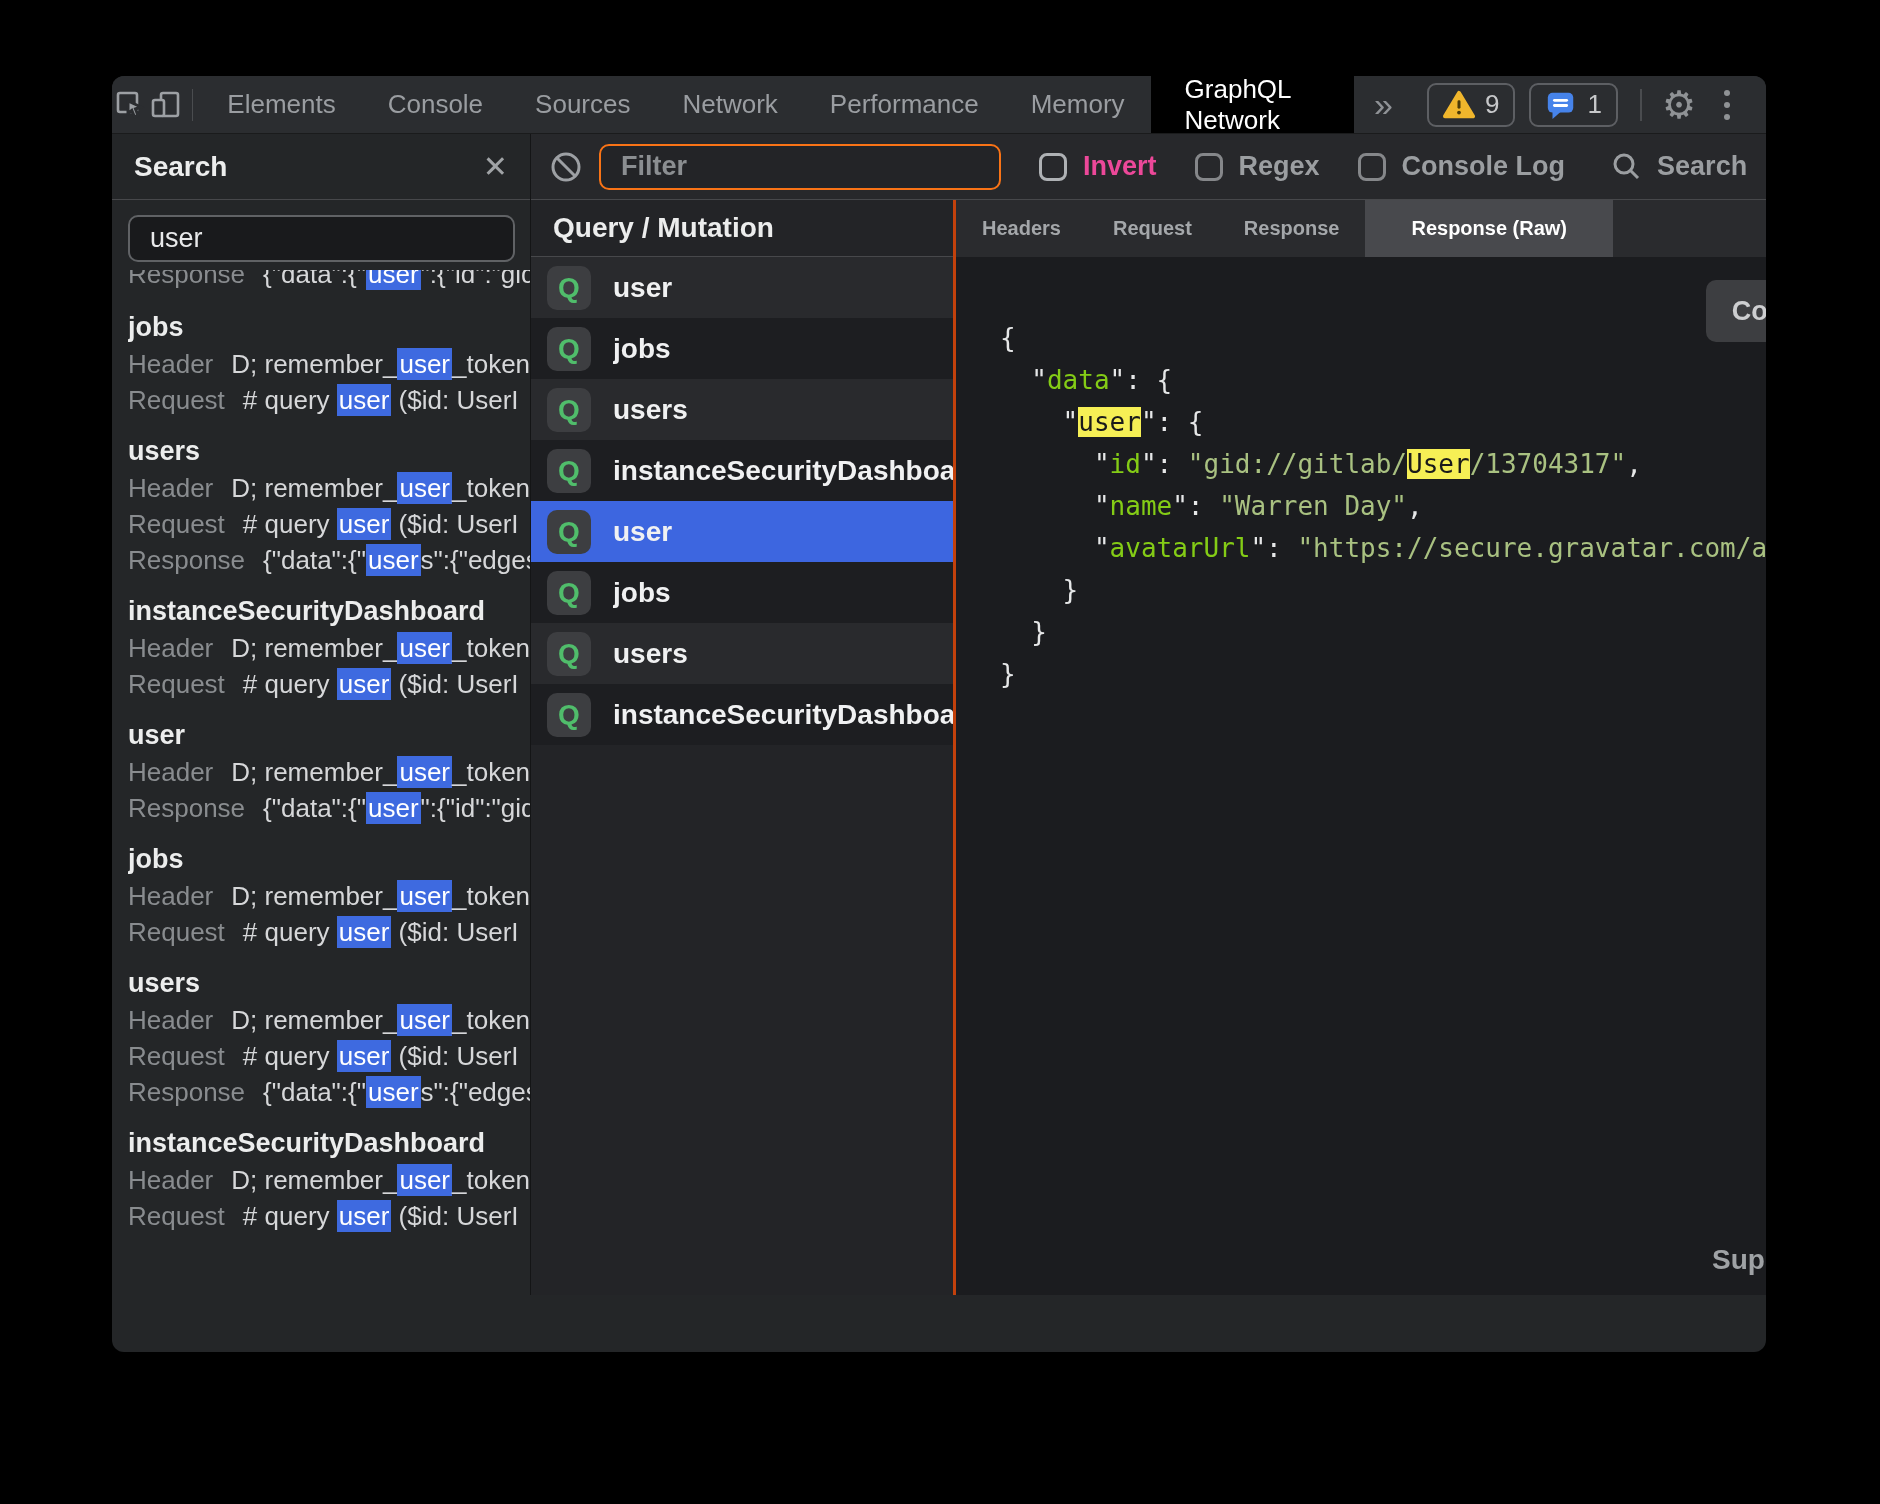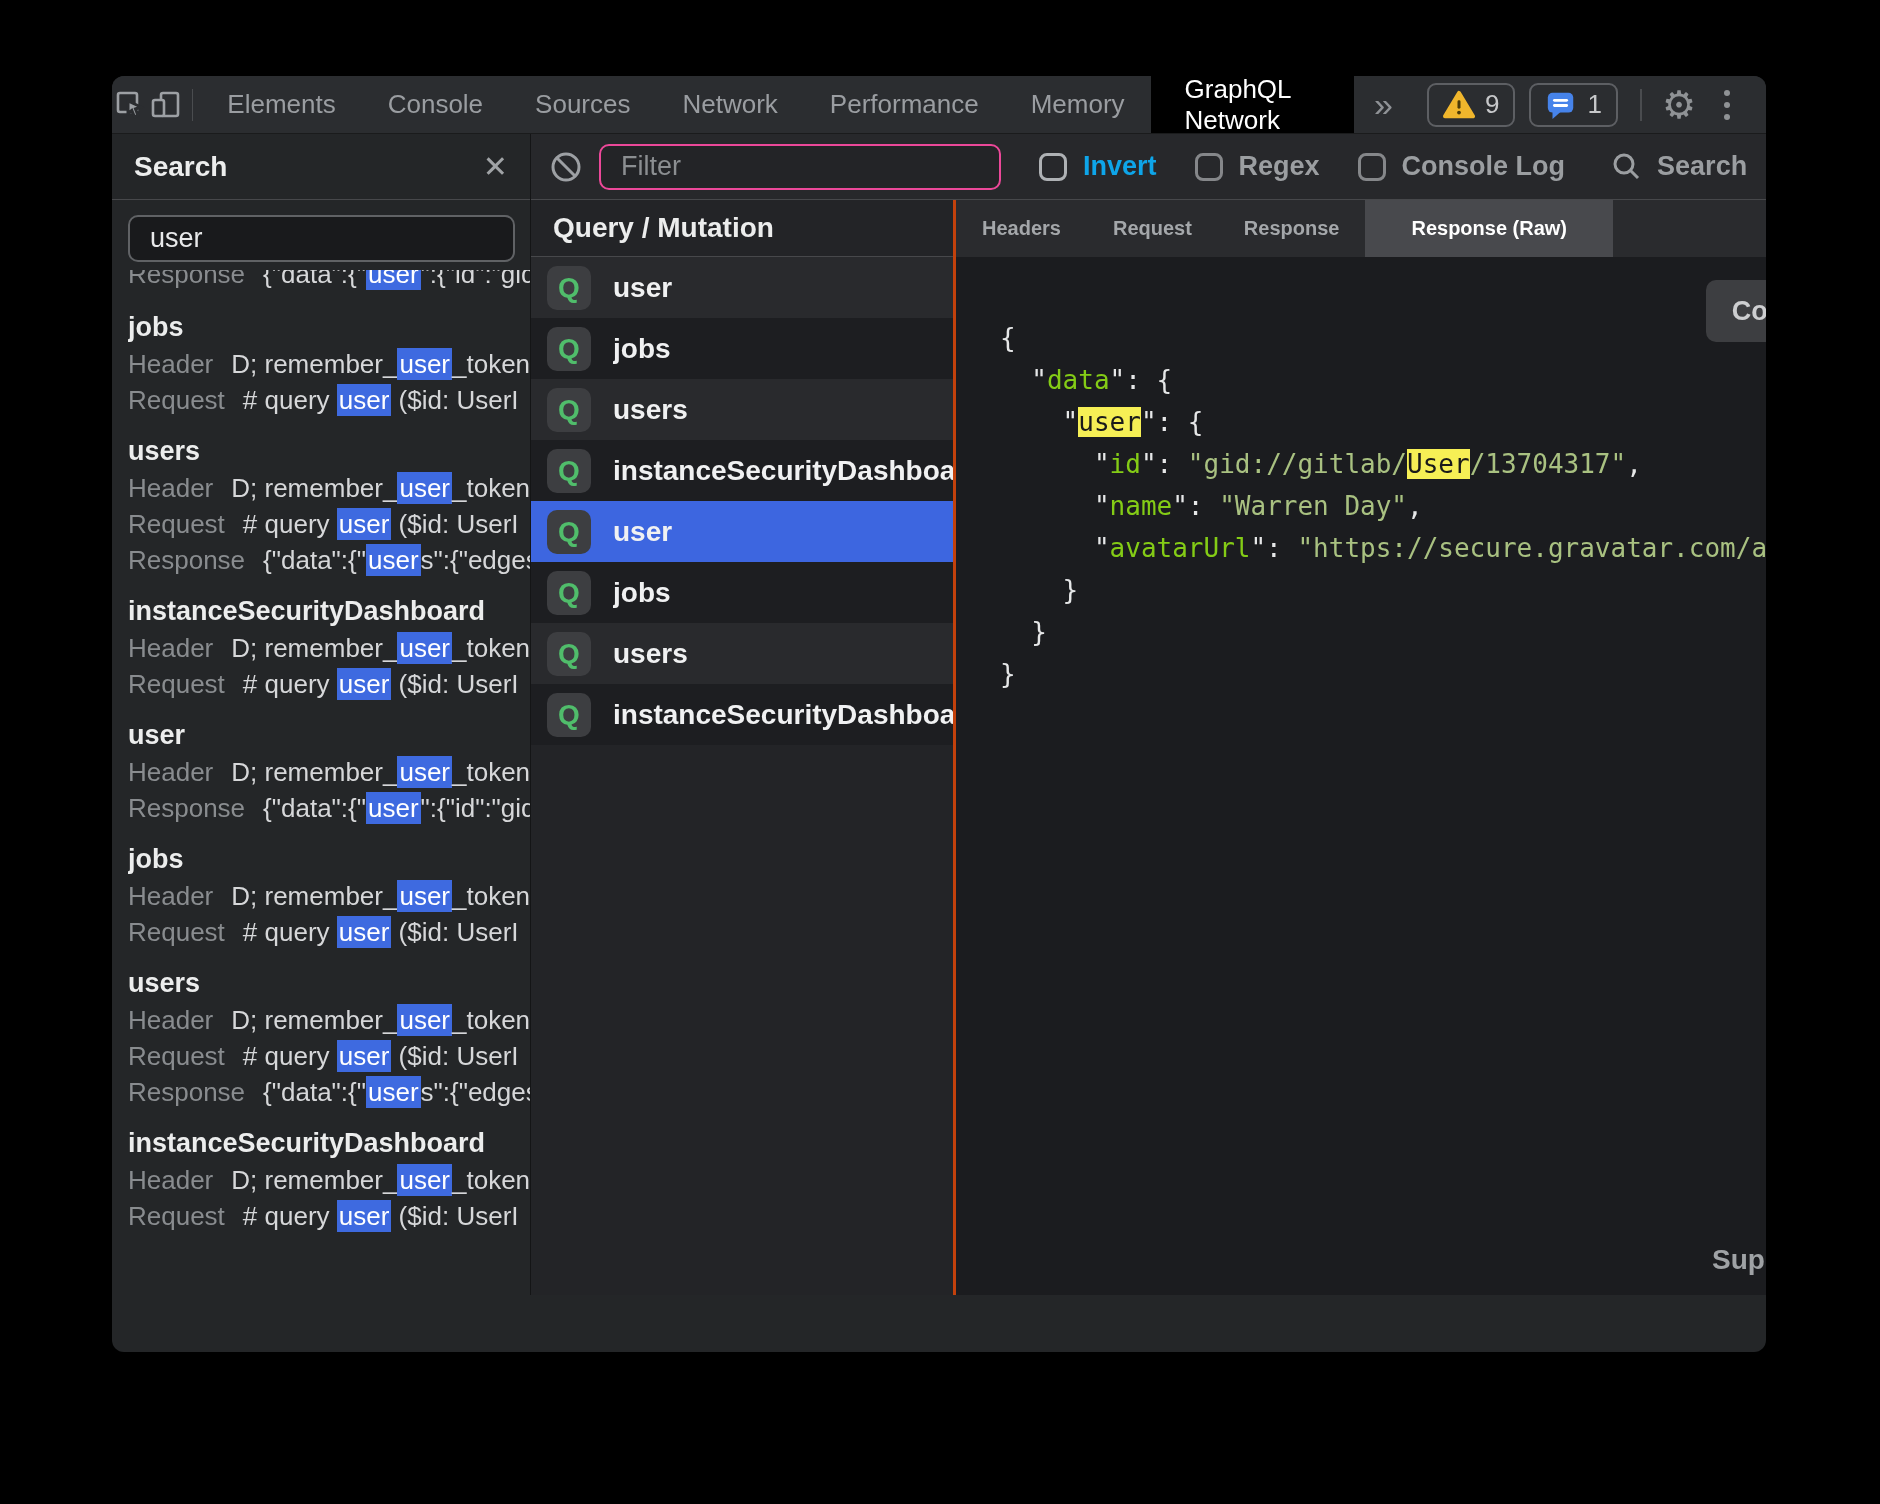"Filter" .filter-input { border: 2px solid #ec4899 -> 2px solid #f97316; font-weight: none -> bold }
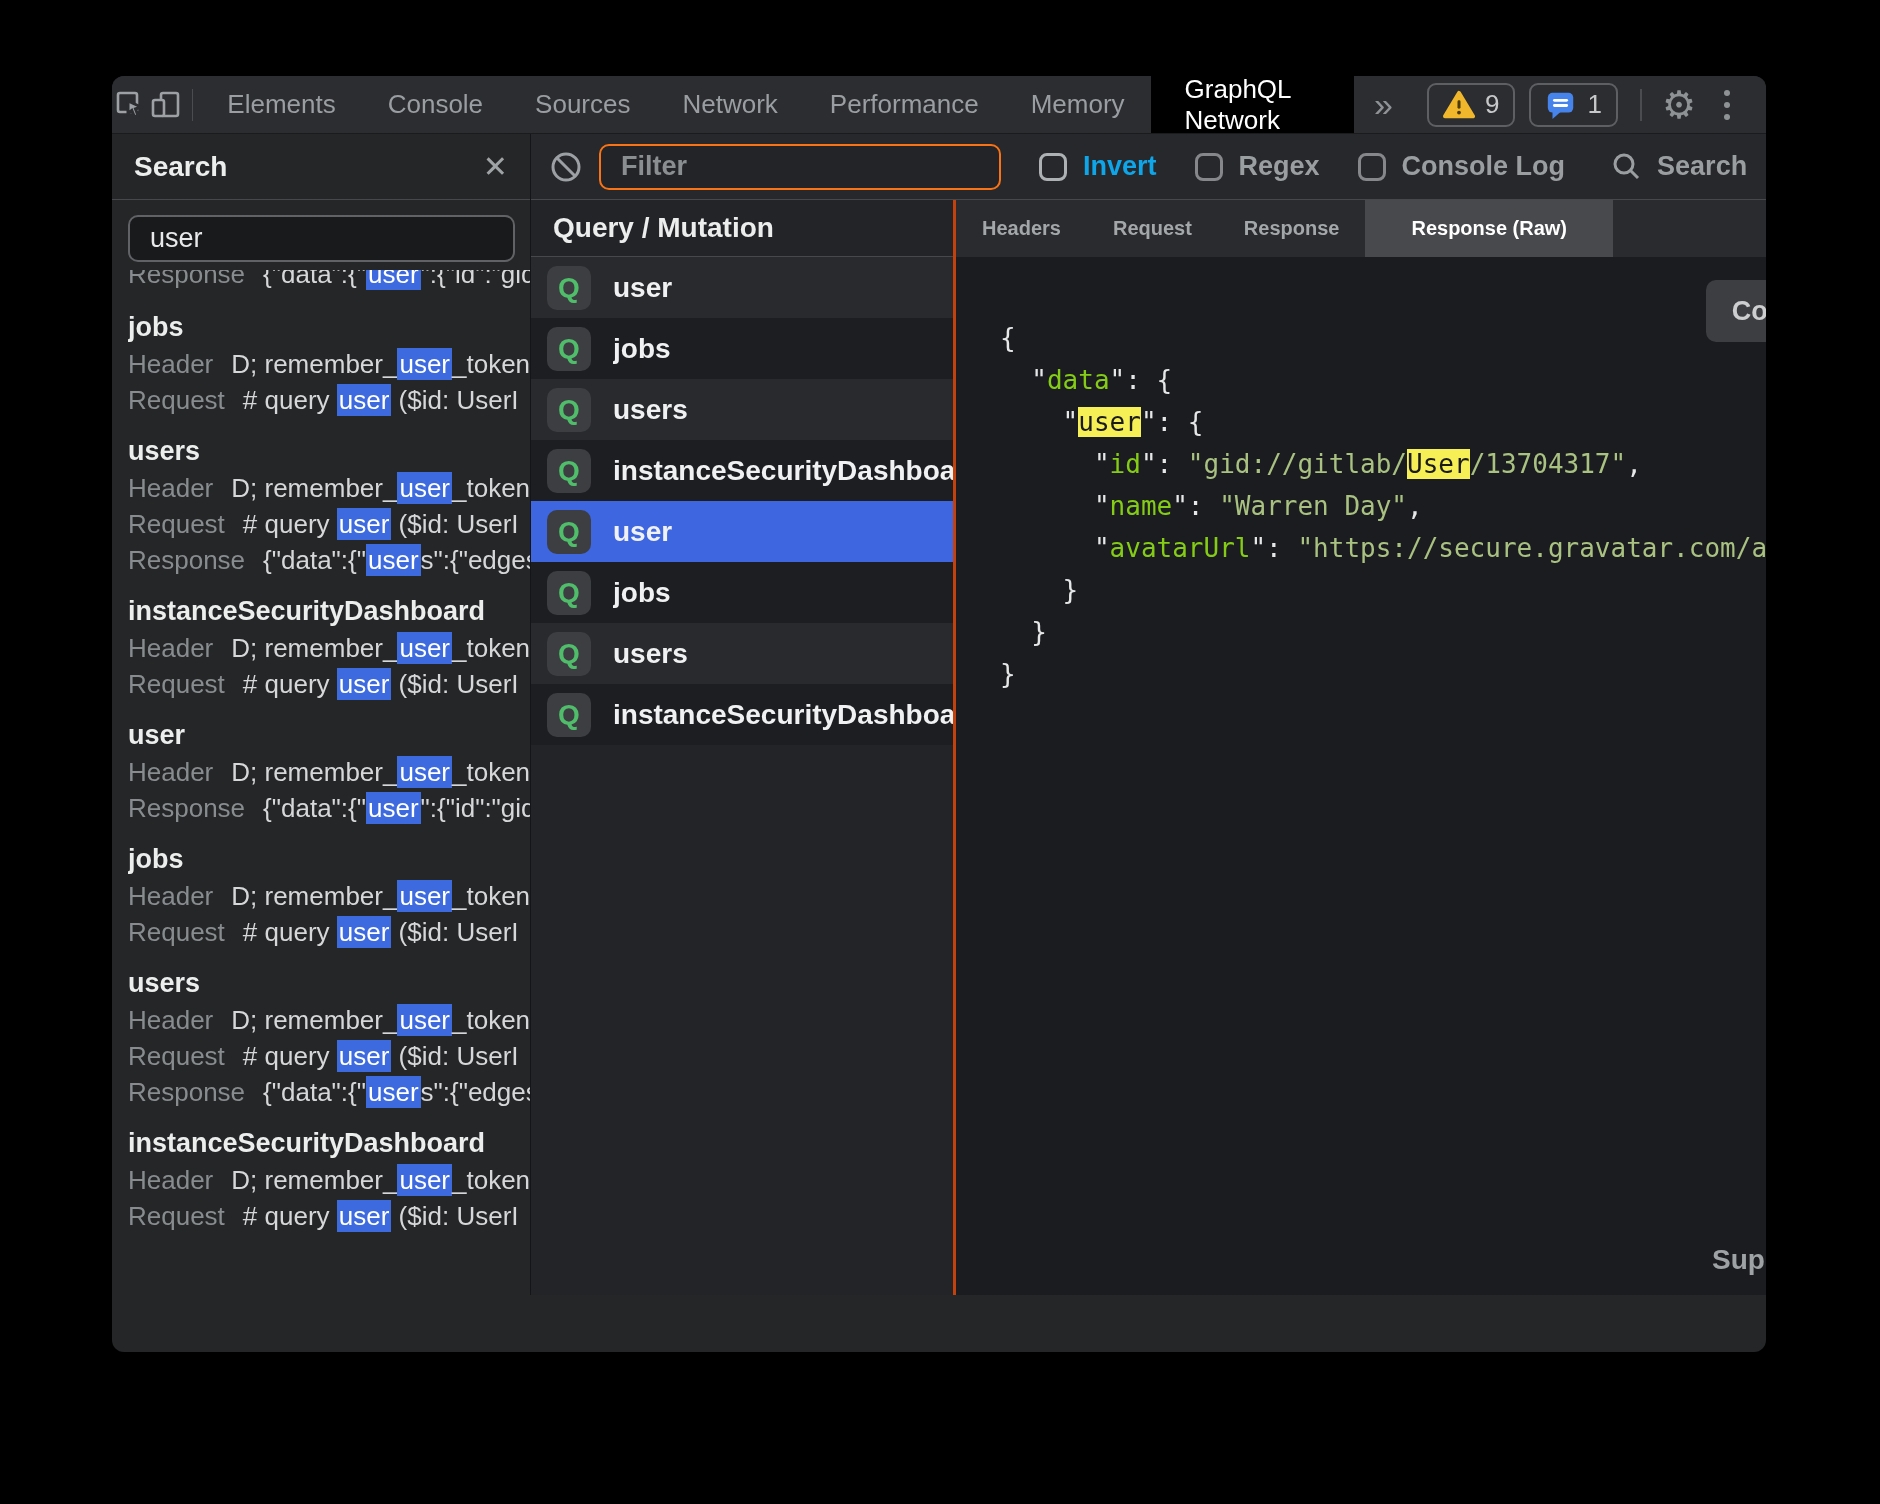"Invert" .lbl-bright { color: #0ea5e9 -> #ec4899 }
